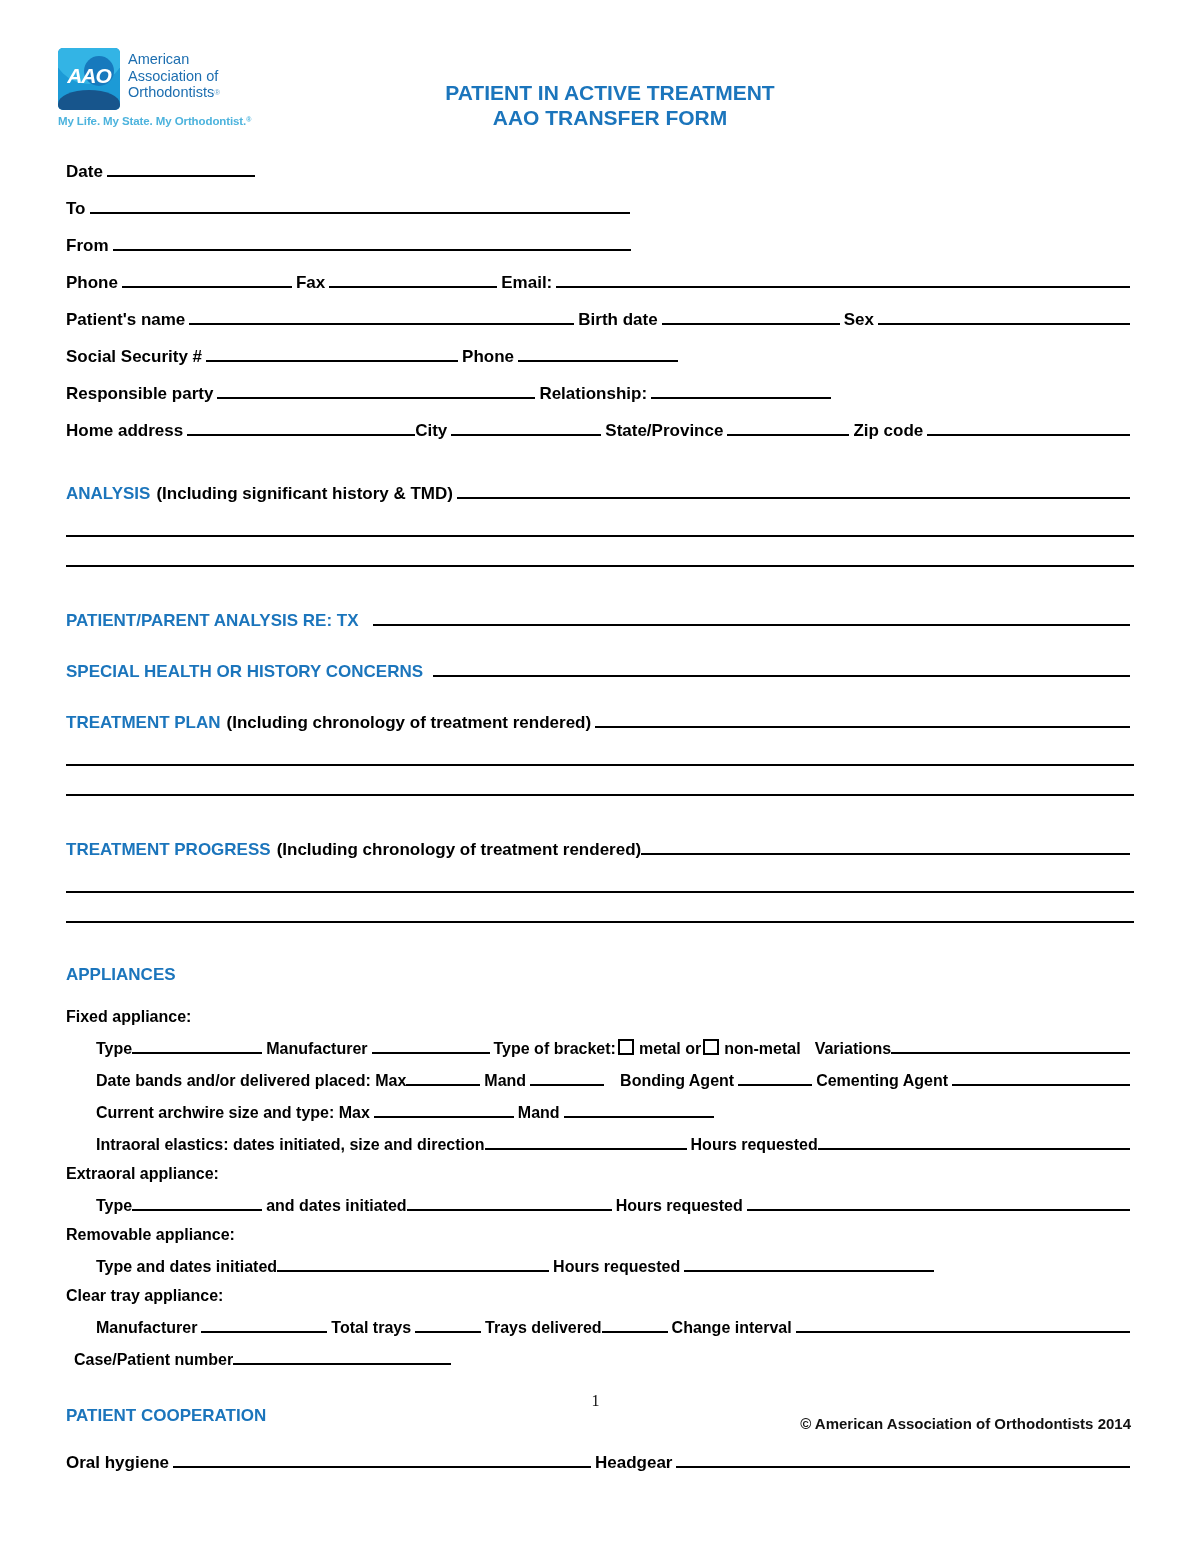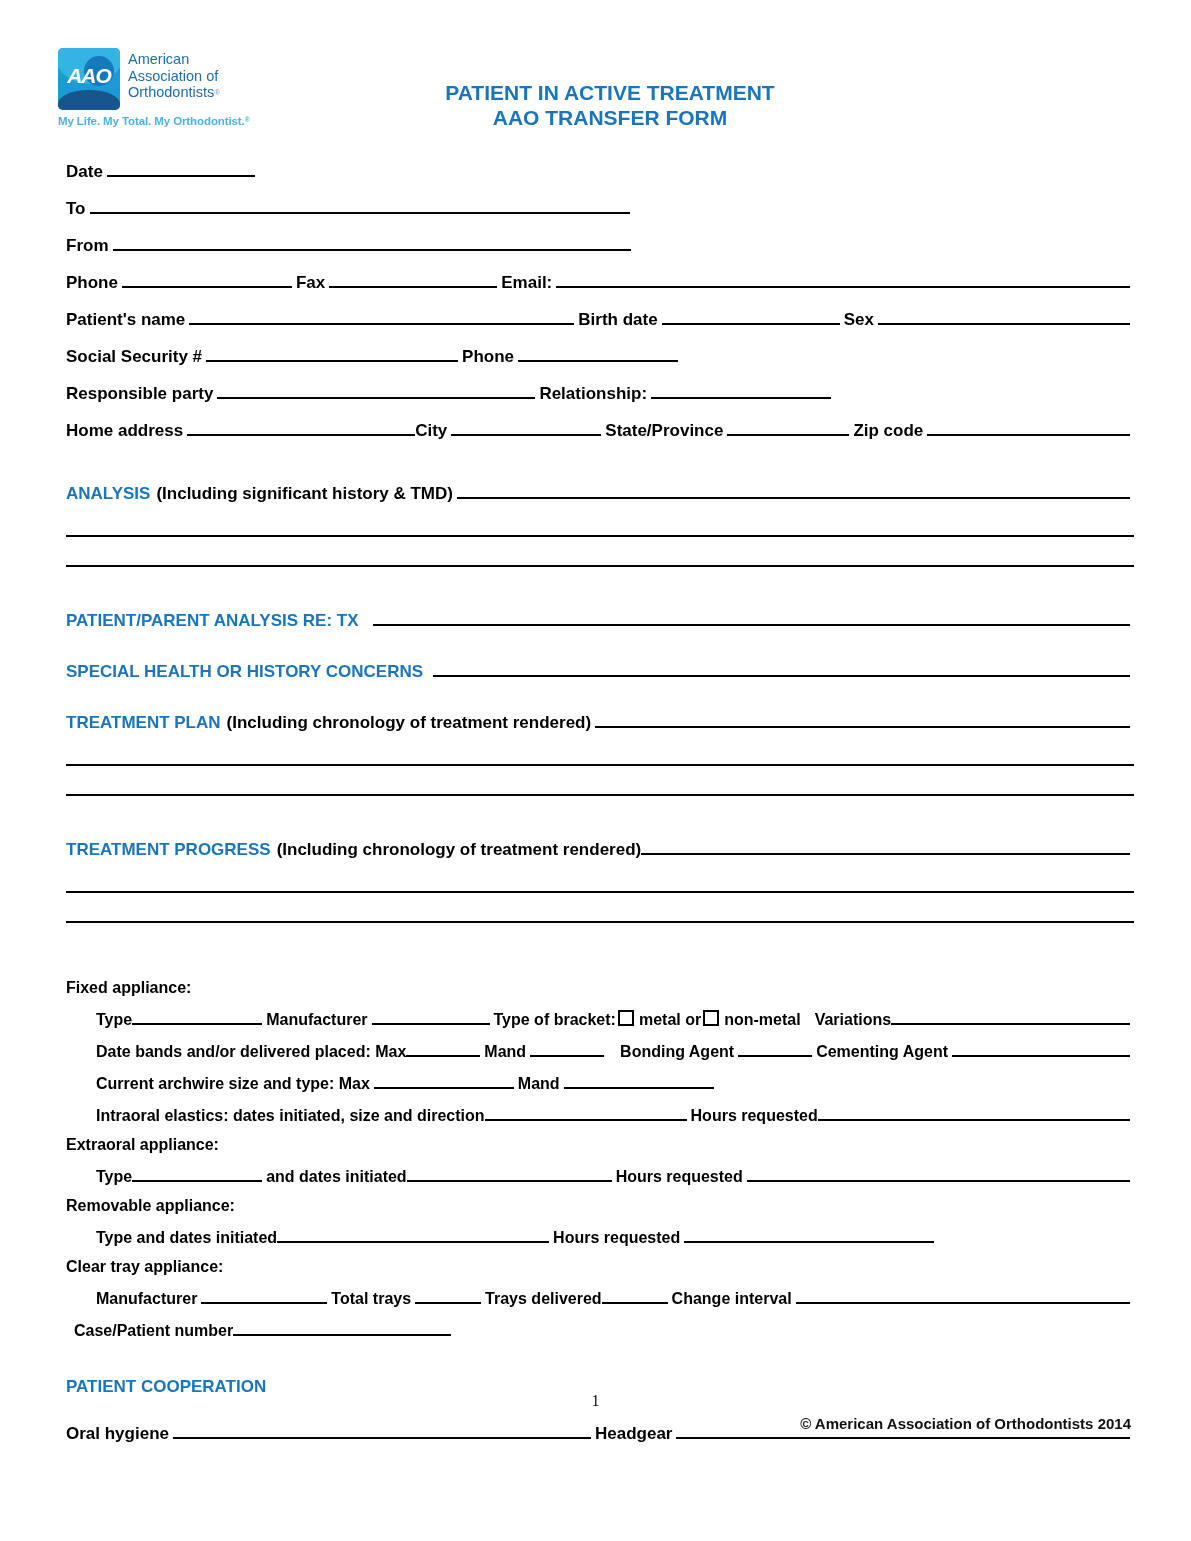"My Life. My Total. My" span { text: Total -> State }
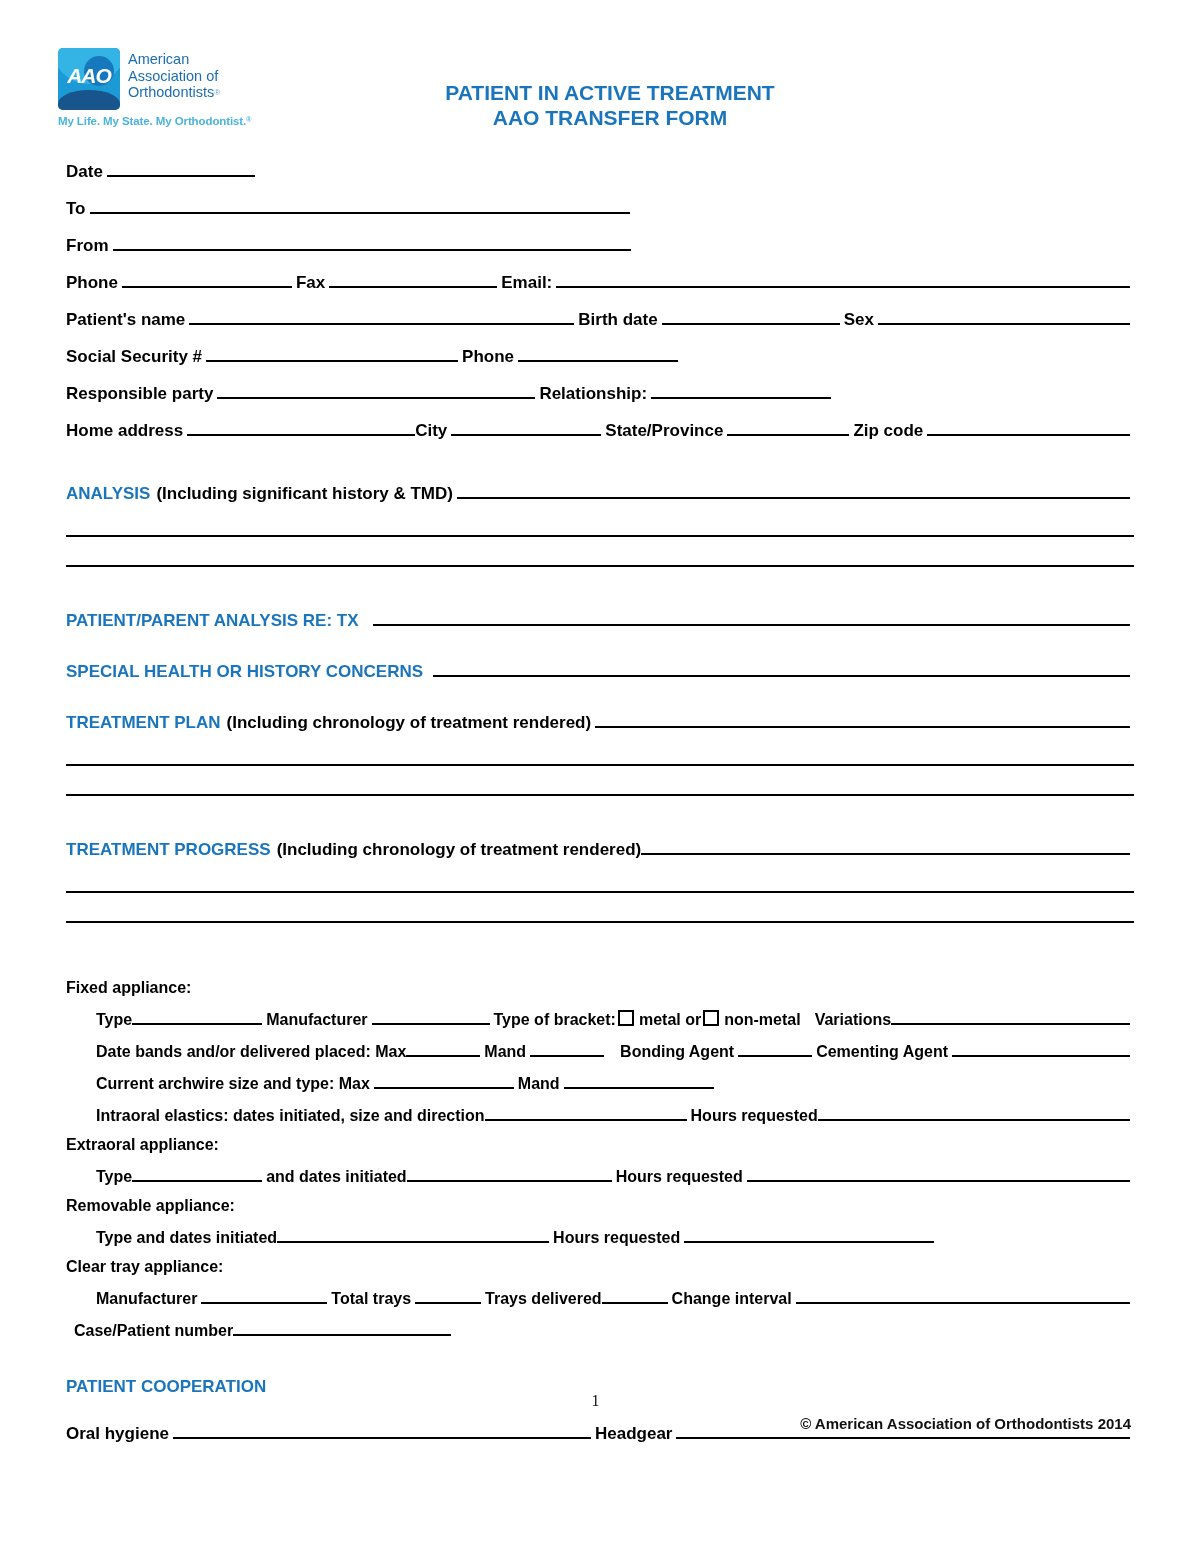"APPLIANCES" div.line { html: none -> <div> <span>APPLIANCES</span> </div> }
